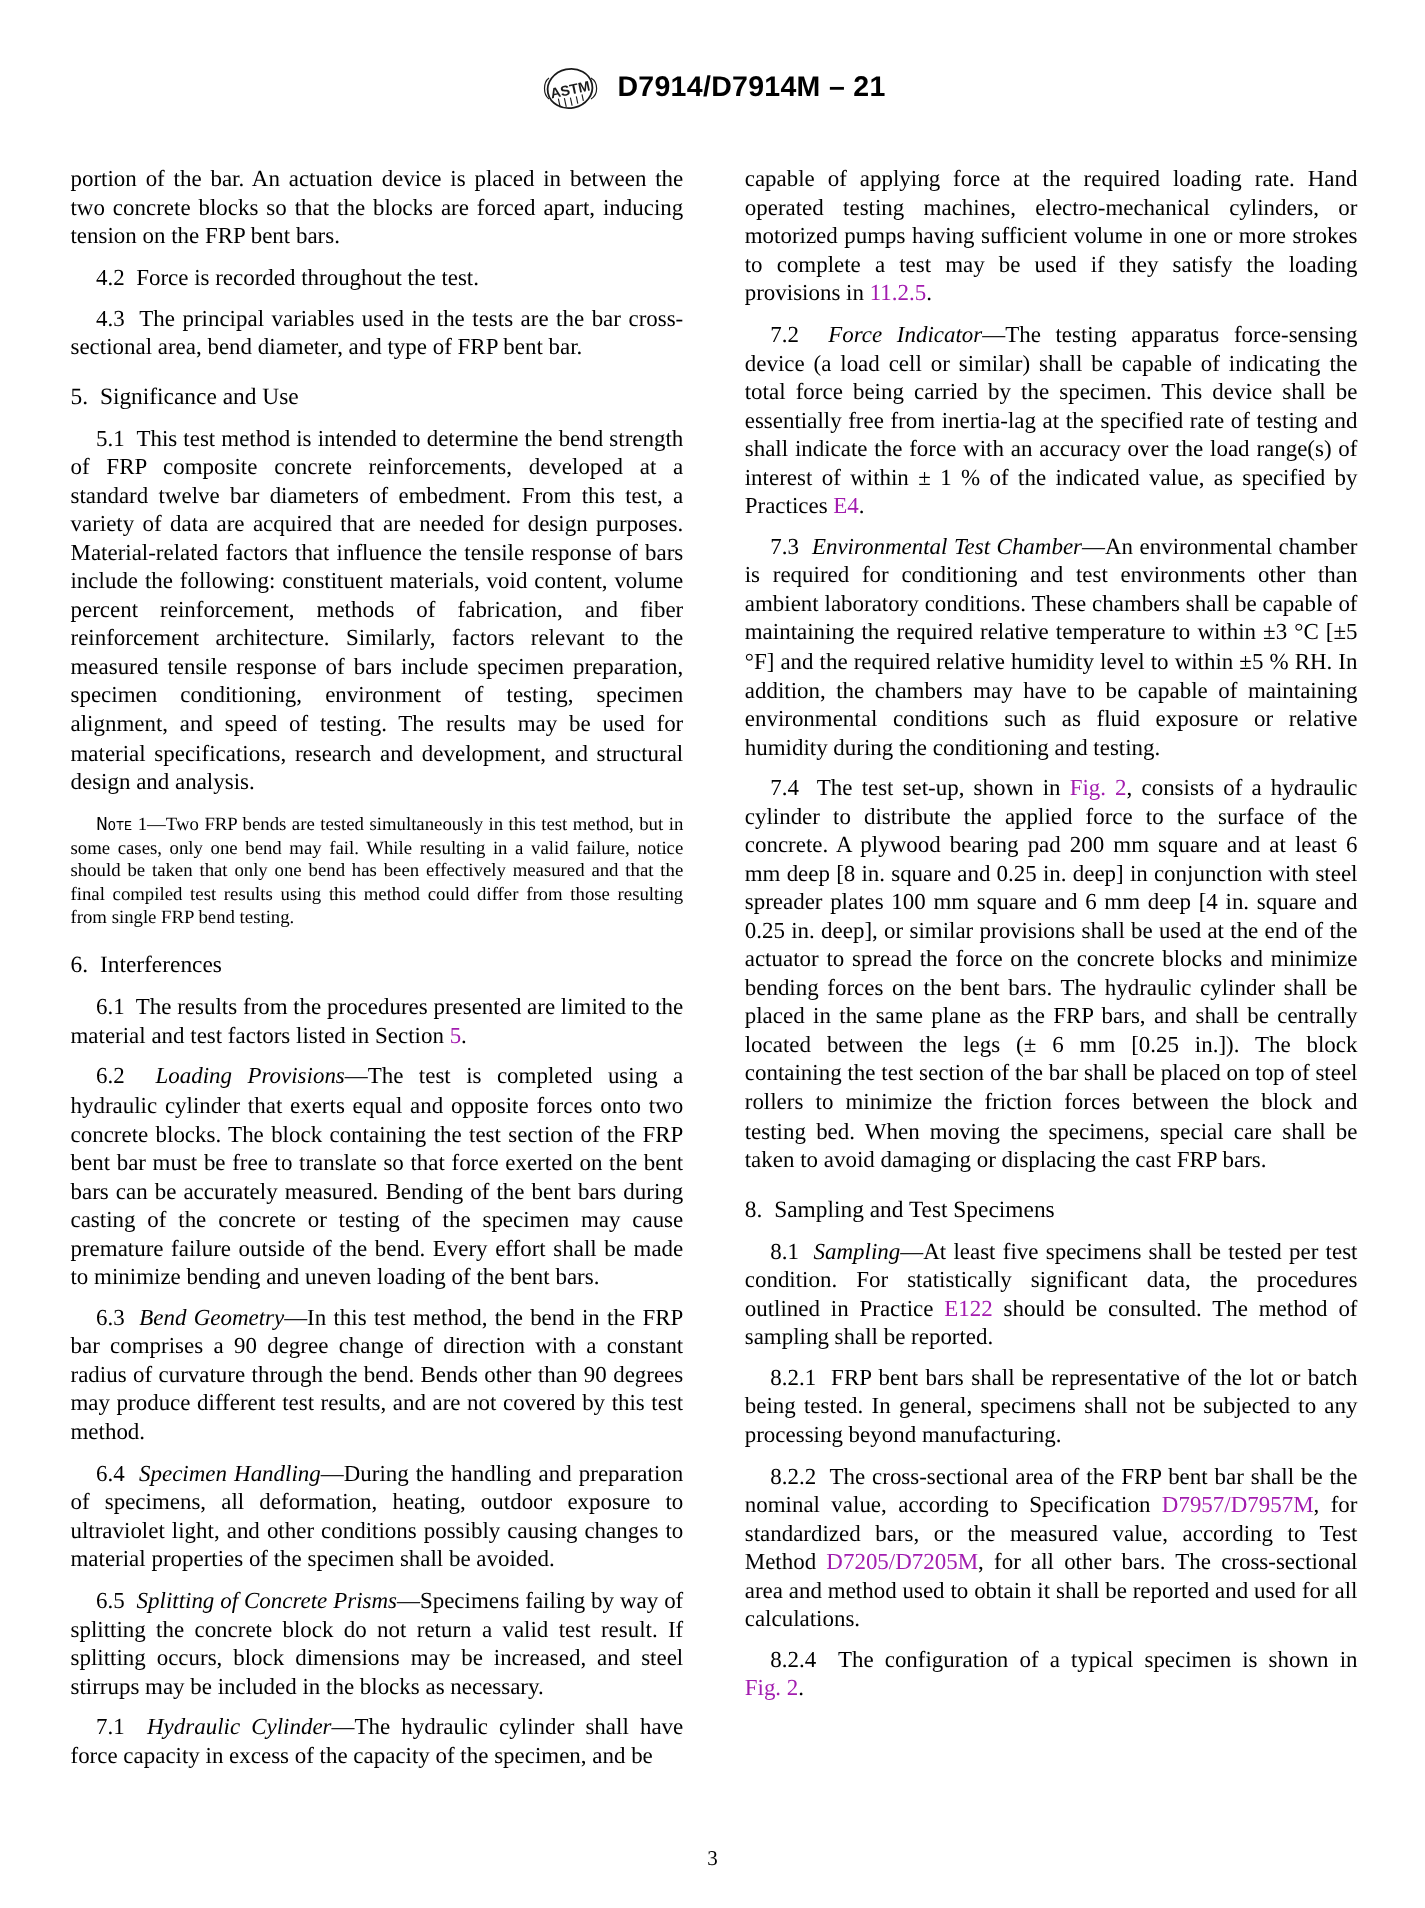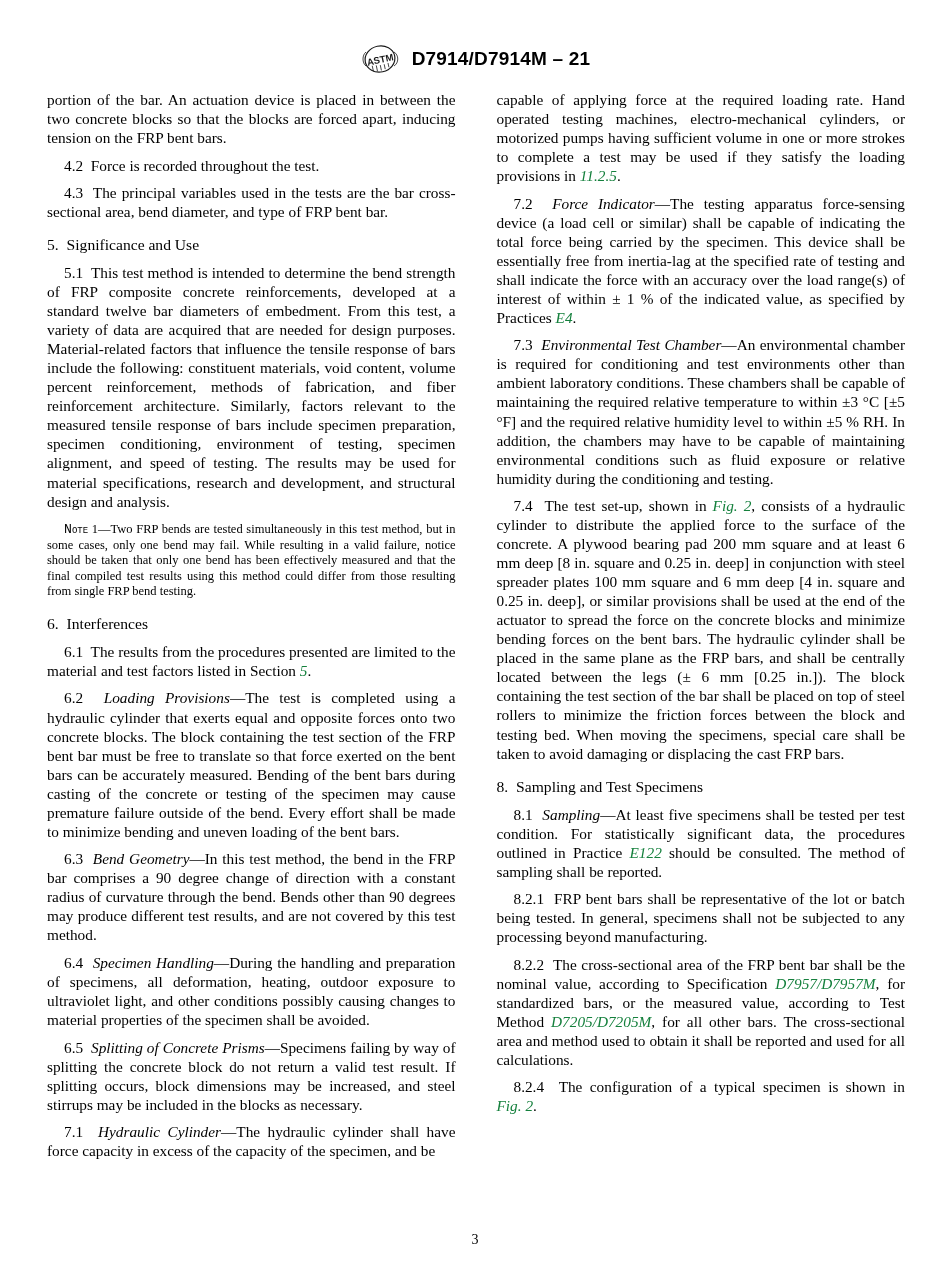"portion of the bar. An" .col { margin-top: none -> 20px }
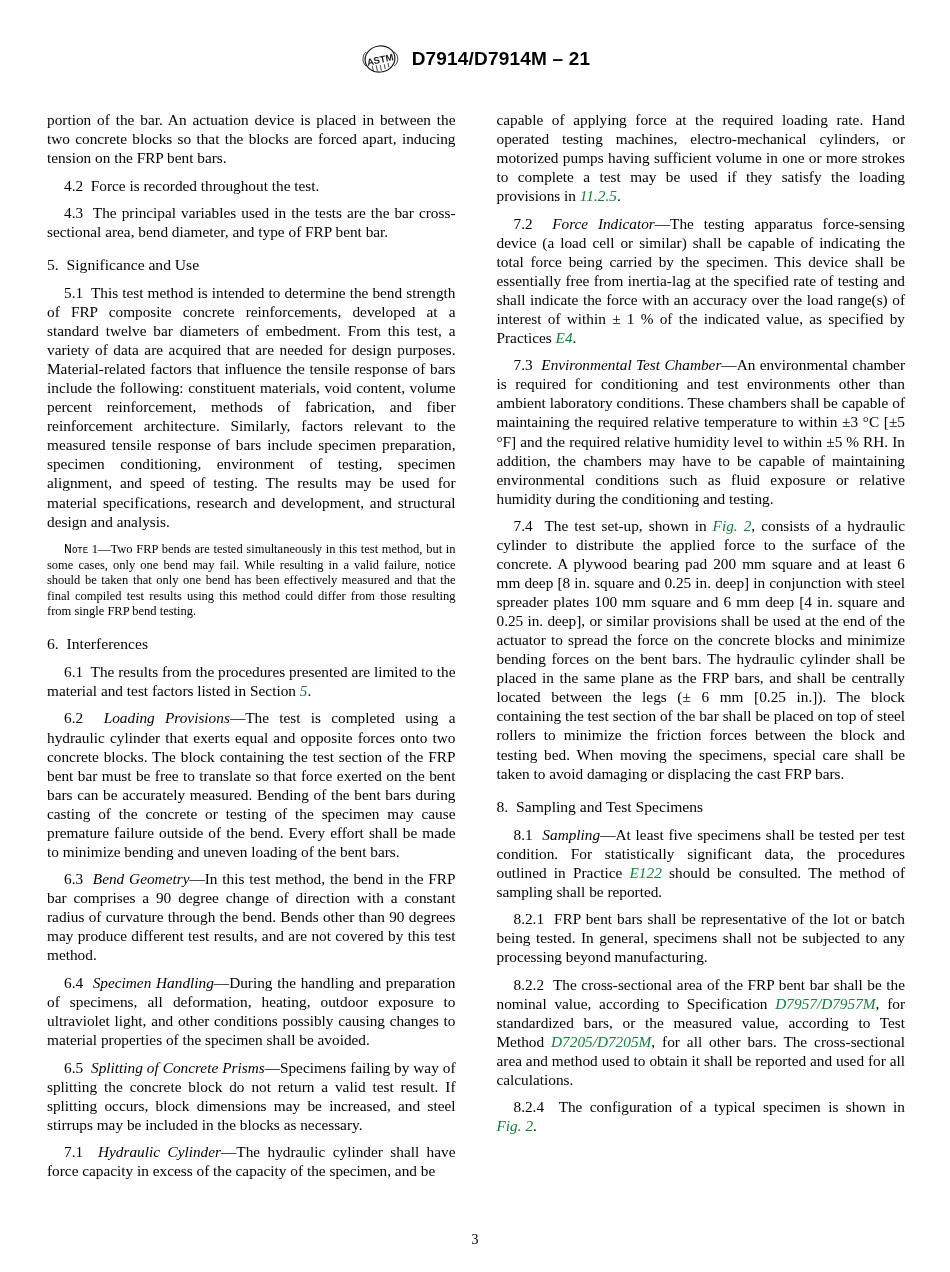"11.2.5" .ref { color: #15803d -> #a21caf; font-style: italic -> none }
